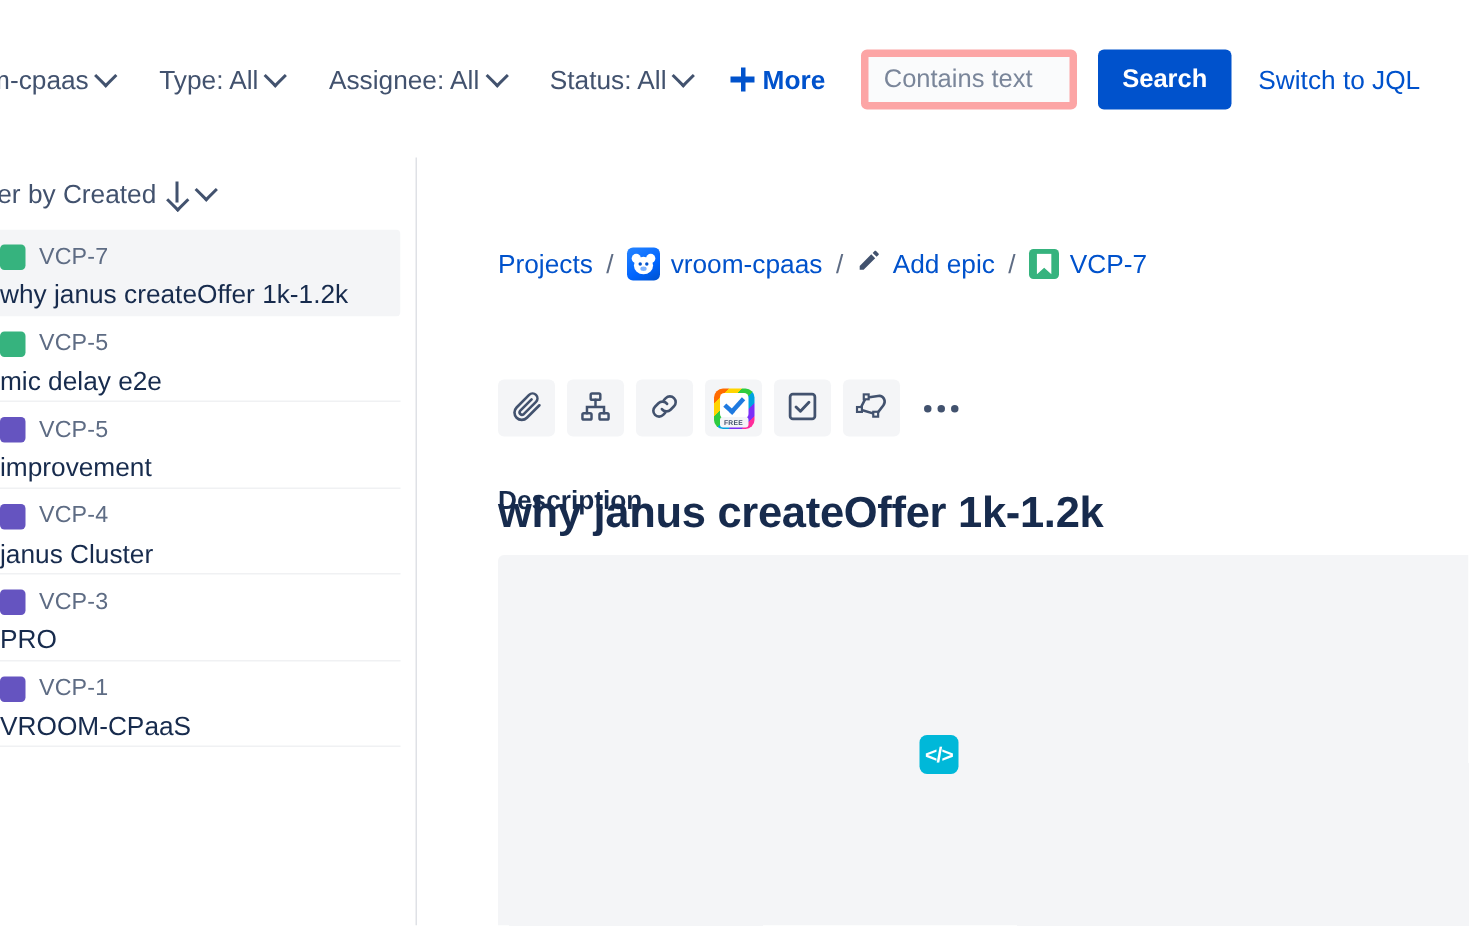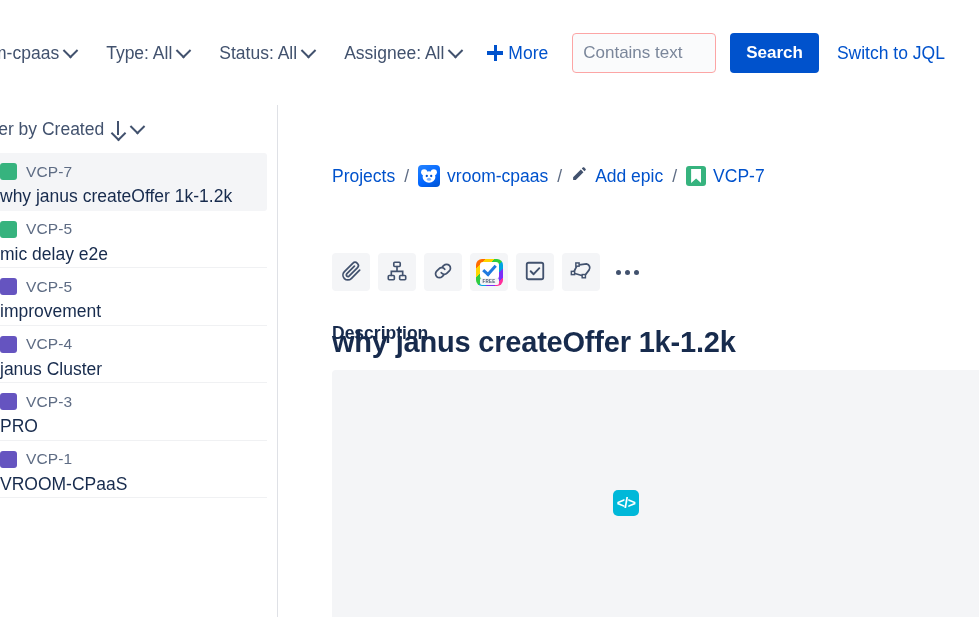"Status: All" button.filter-pill { order: before "Assignee: All" -> after "Assignee: All" }
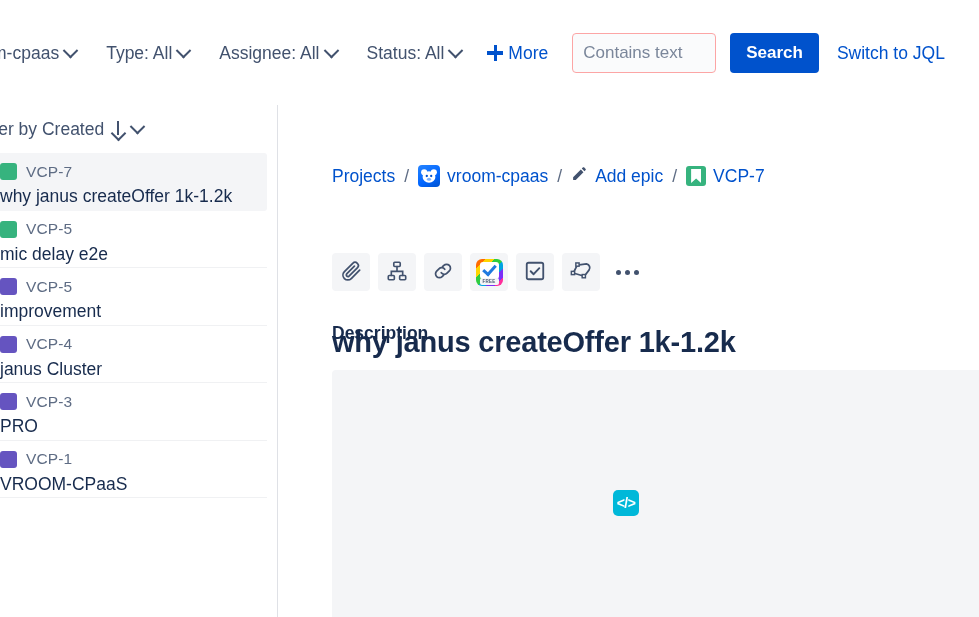"More" .more-btn { font-weight: 400 -> 700 }
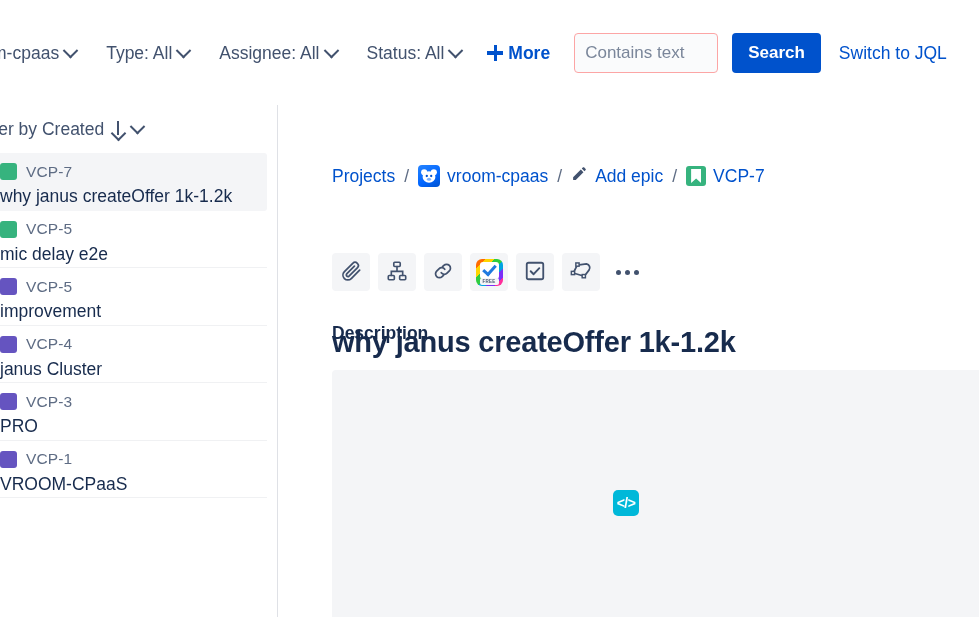"Contains text" #contains-text { border: 1px solid #fca5a5 -> 5px solid #fca5a5 }
